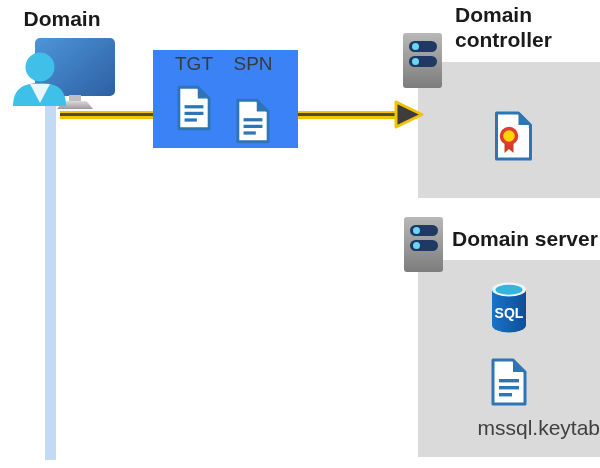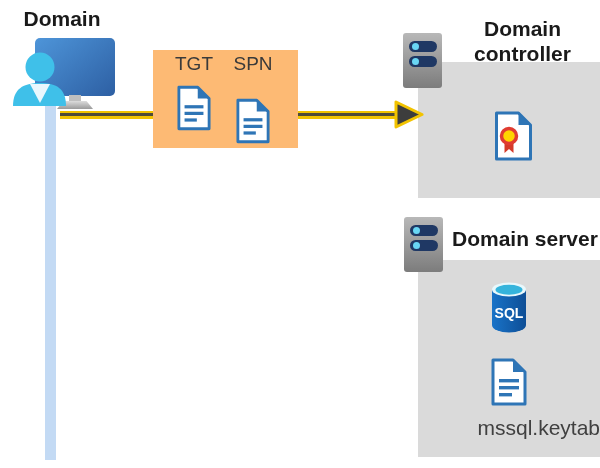"Domain controller" .dc-label { text-align: center -> none; top: 16px -> 2px }
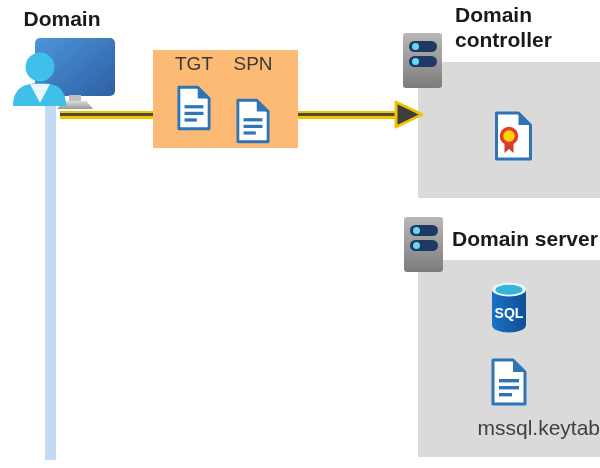"TGT" .ticket-box { background: #fdba74 -> #3b82f6 }
